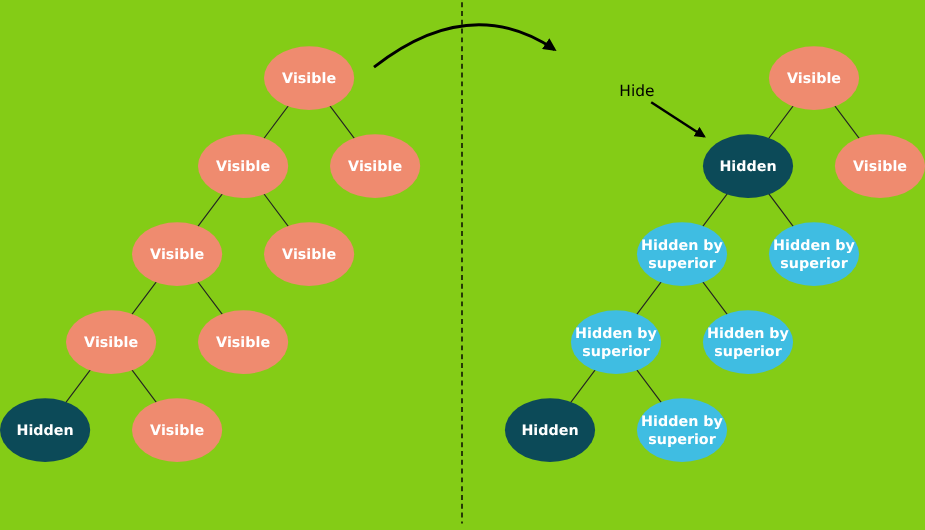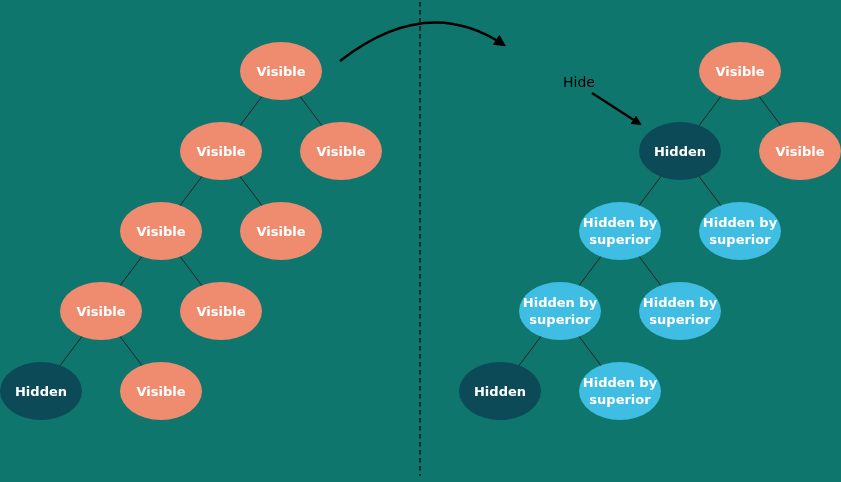"Visible" .stage { background: #0f766e -> #84cc16 }
